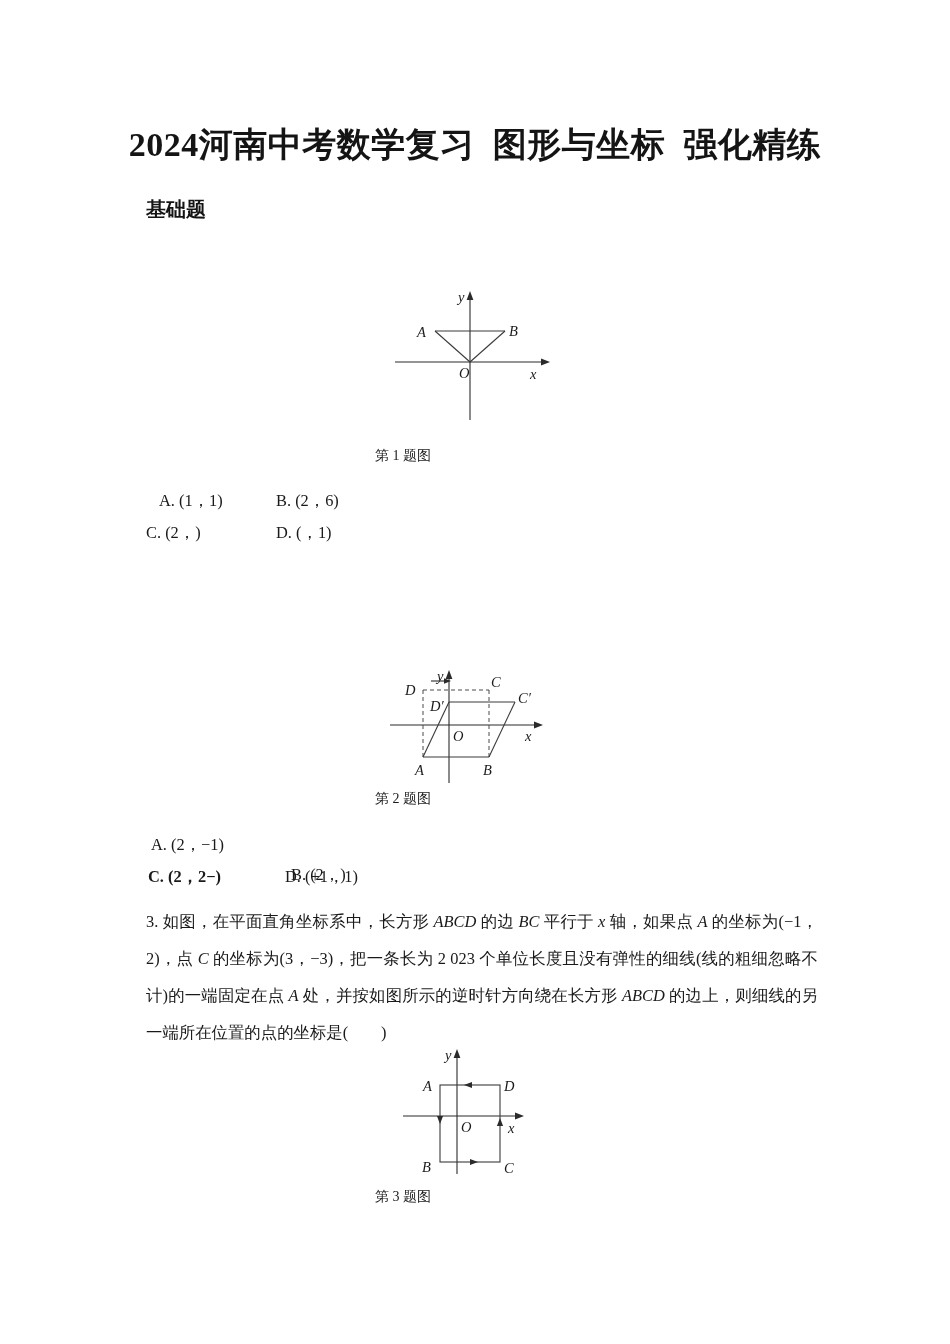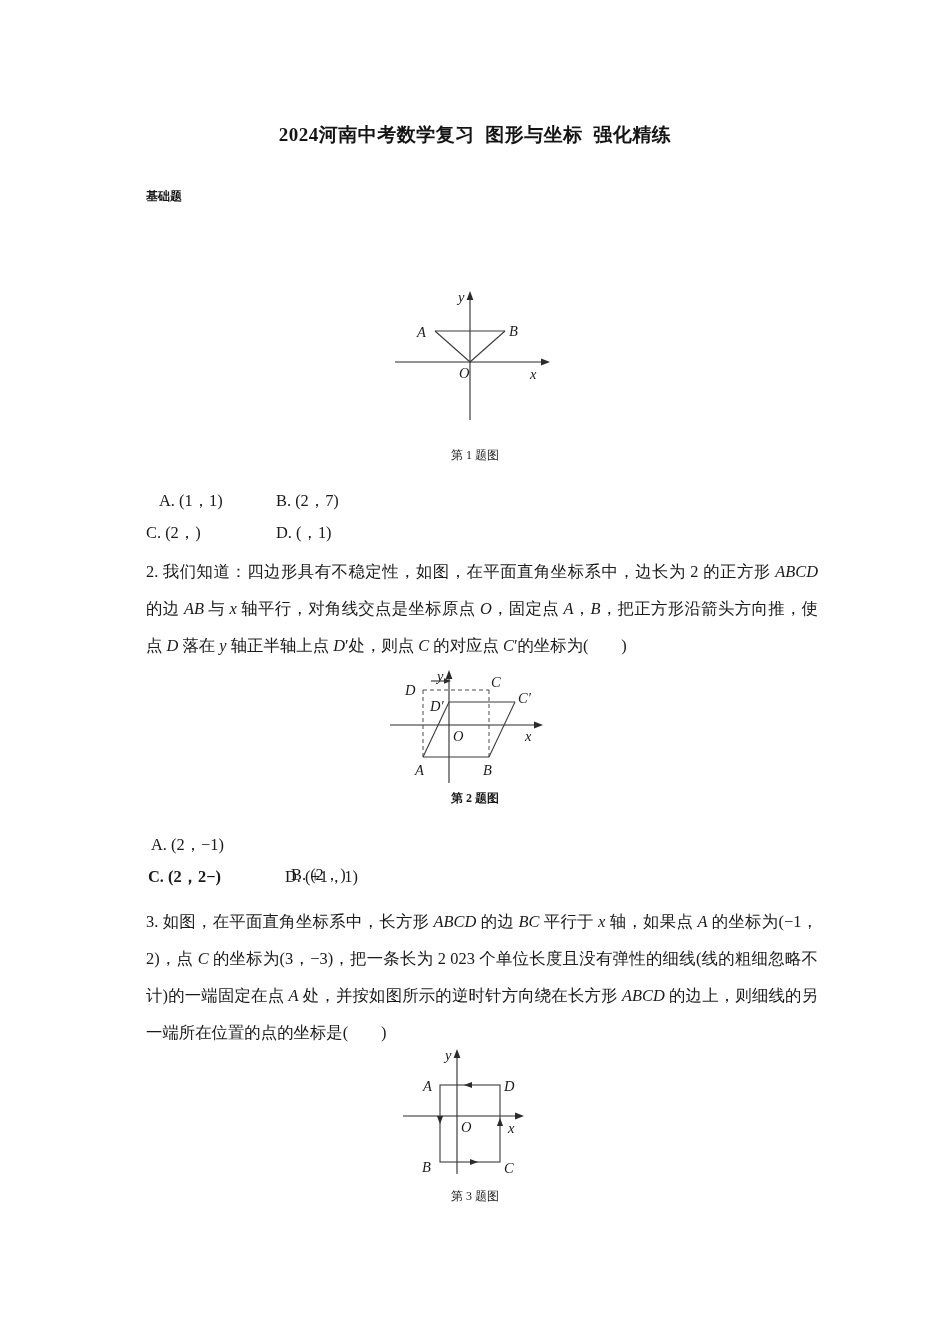"2024河南中考数学复习 图形与坐标 强化精练" .doc-title { font-size: 19px -> 34px }
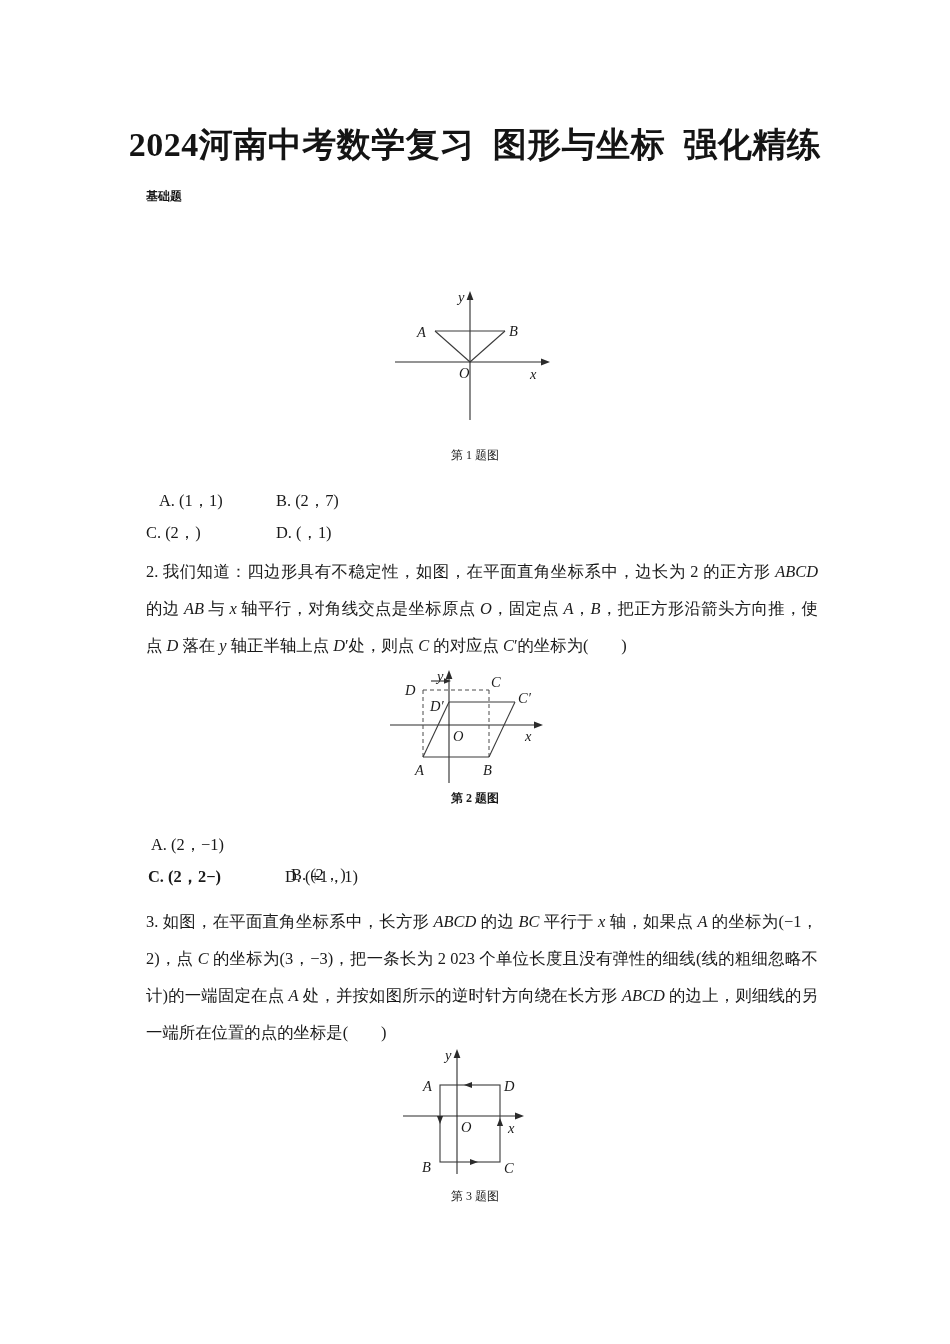"基础题" .section-heading { font-size: 12px -> 20px; top: 188px -> 196px }
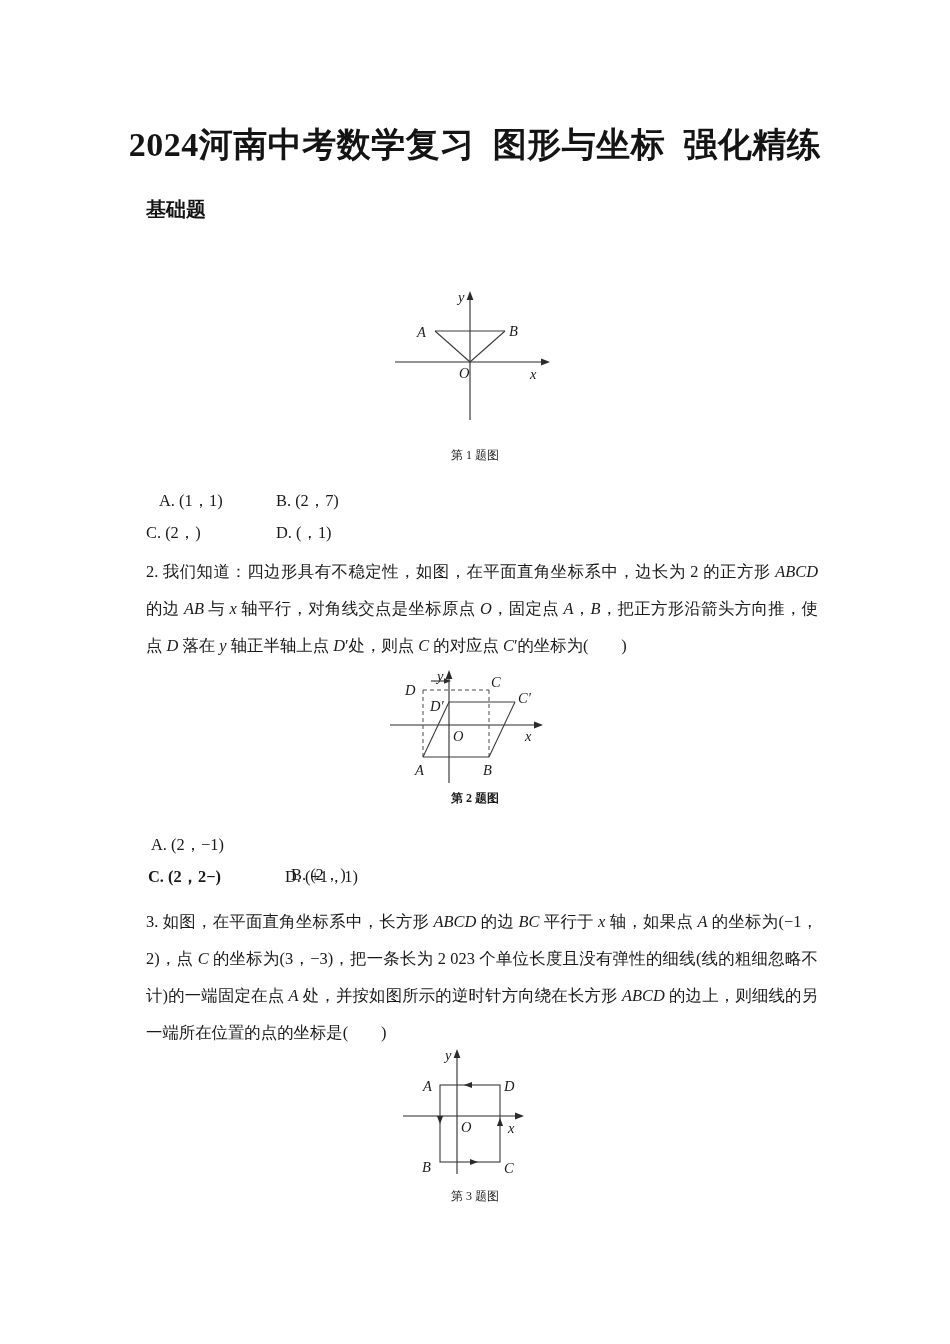"第 1 题图" .fig-caption { font-size: 12px -> 14px; text-align: center -> none }
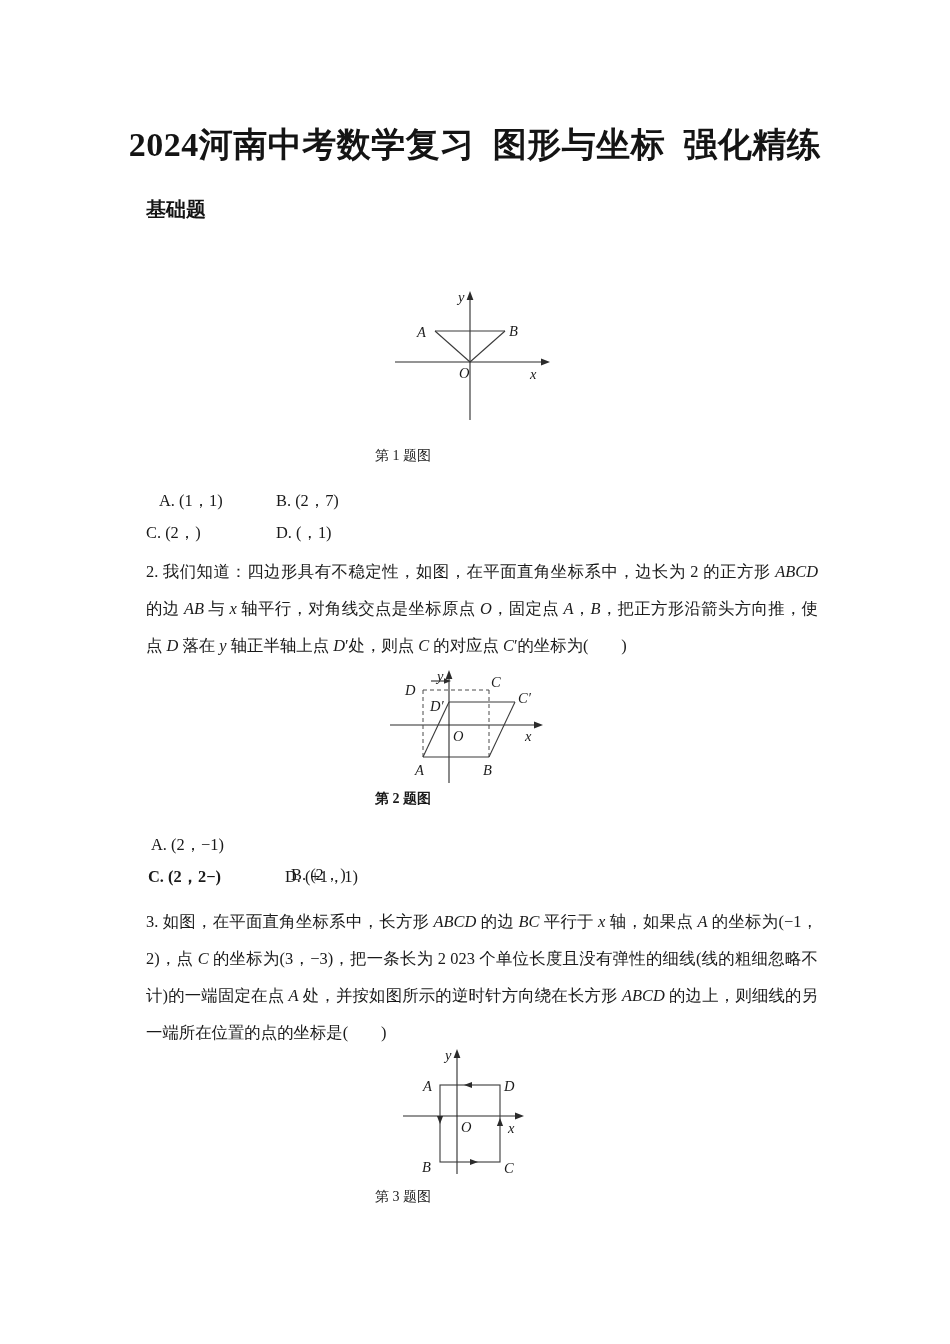"B. (2，7)" div.opt-row { text: 7 -> 6 }
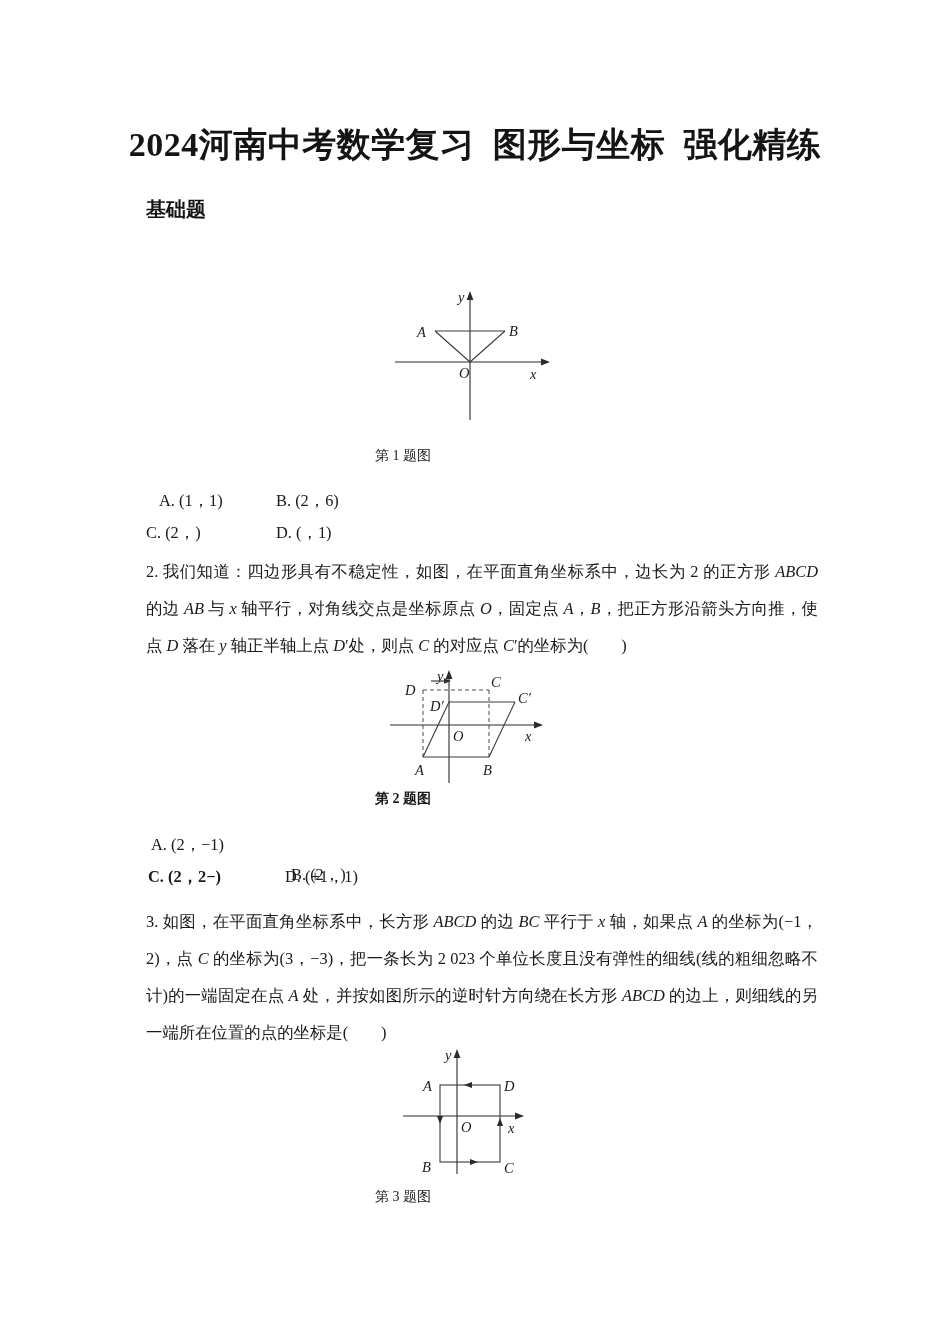"2. 我们知道：四边形具有不稳定性，如图，在平面直角坐标系中，边长为 2" div.qtext { html: <div>2. 我们知道：四边形具有不稳定性，如图，在平面直角坐标系中，边长为 2 的正方形 <i>ABCD</i> 的边 <i>AB</i> 与 <i>x</i> 轴平行，对角线交点是坐标原点 <i>O</i>，固定点 <i>A</i>，<i>B</i>，把正方形沿箭头方向推，使点 <i>D</i> 落在 <i>y</i> 轴正半轴上点 <i>D</i>′处，则点 <i>C</i> 的对应点 <i>C</i>′的坐标为( )</div> -> none }
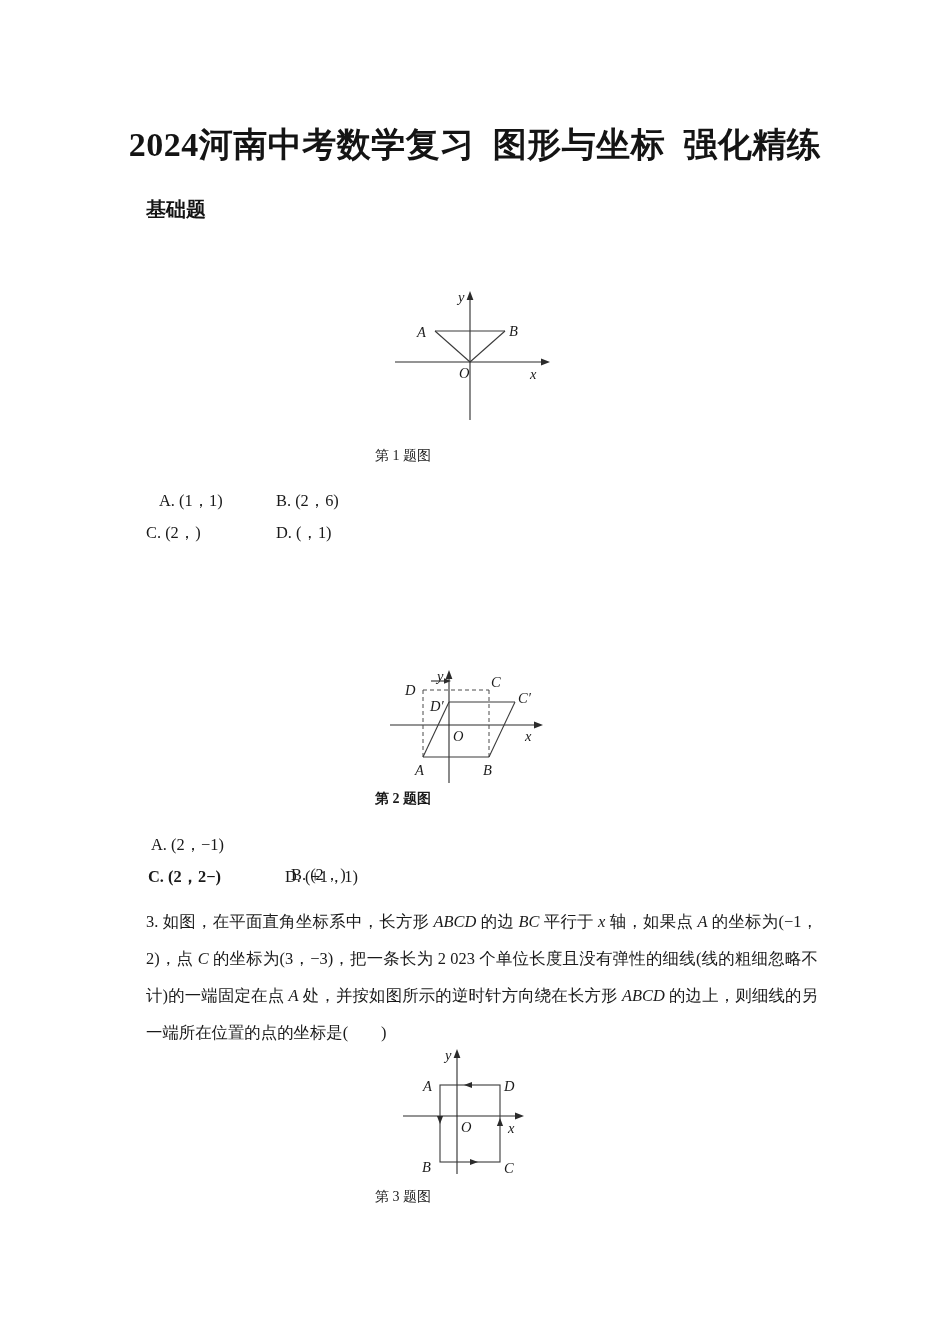"第 2 题图" div.fig-caption { font-weight: bold -> none }
